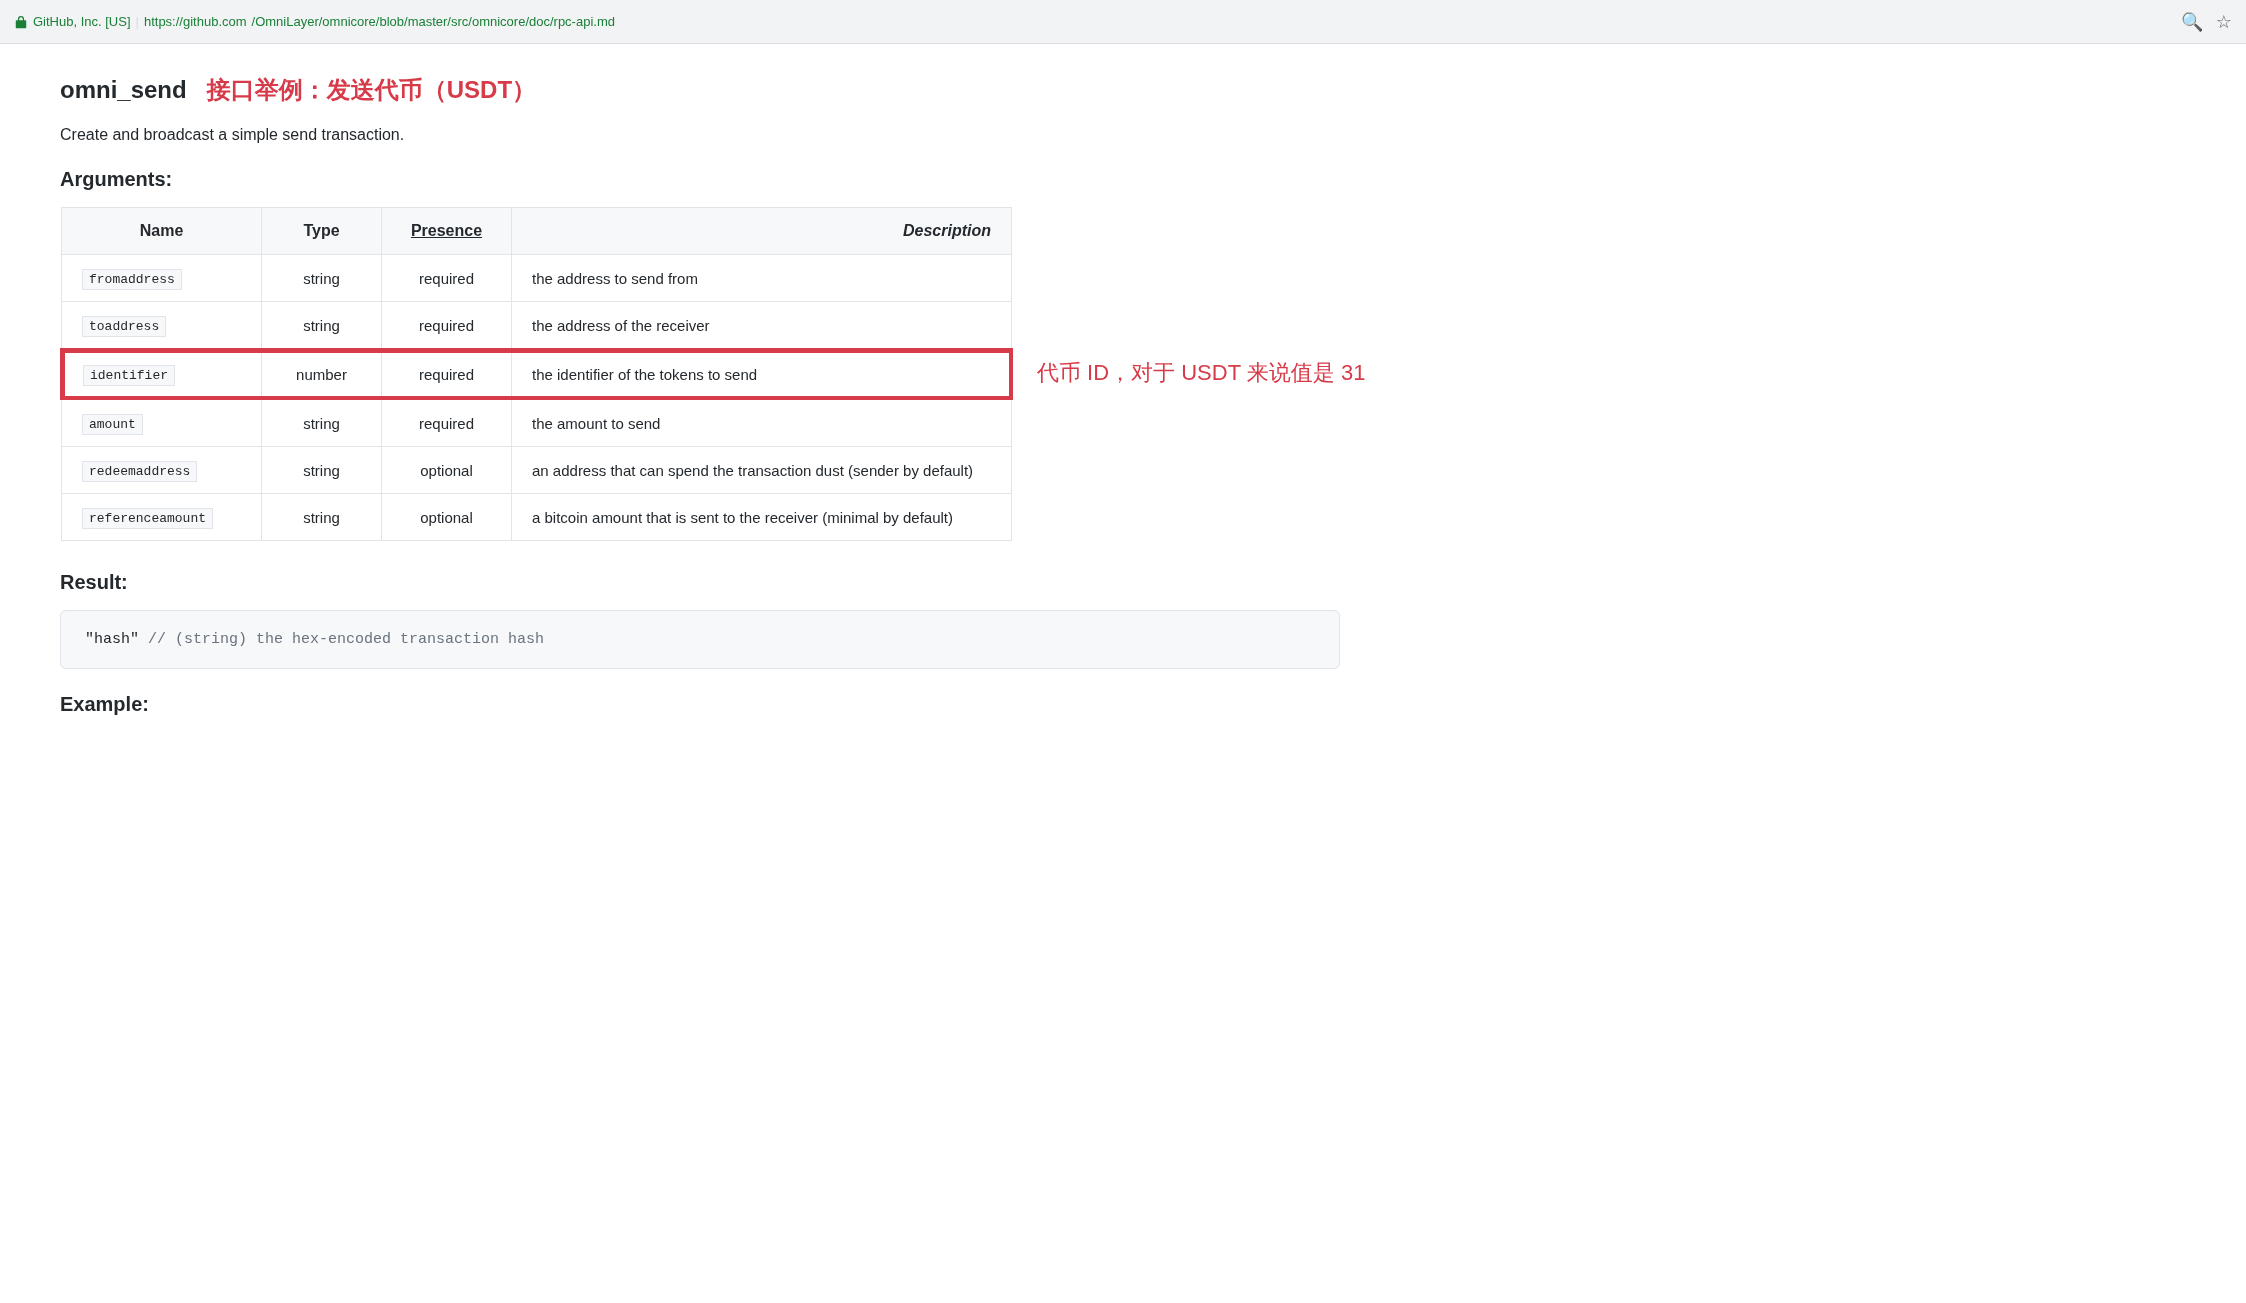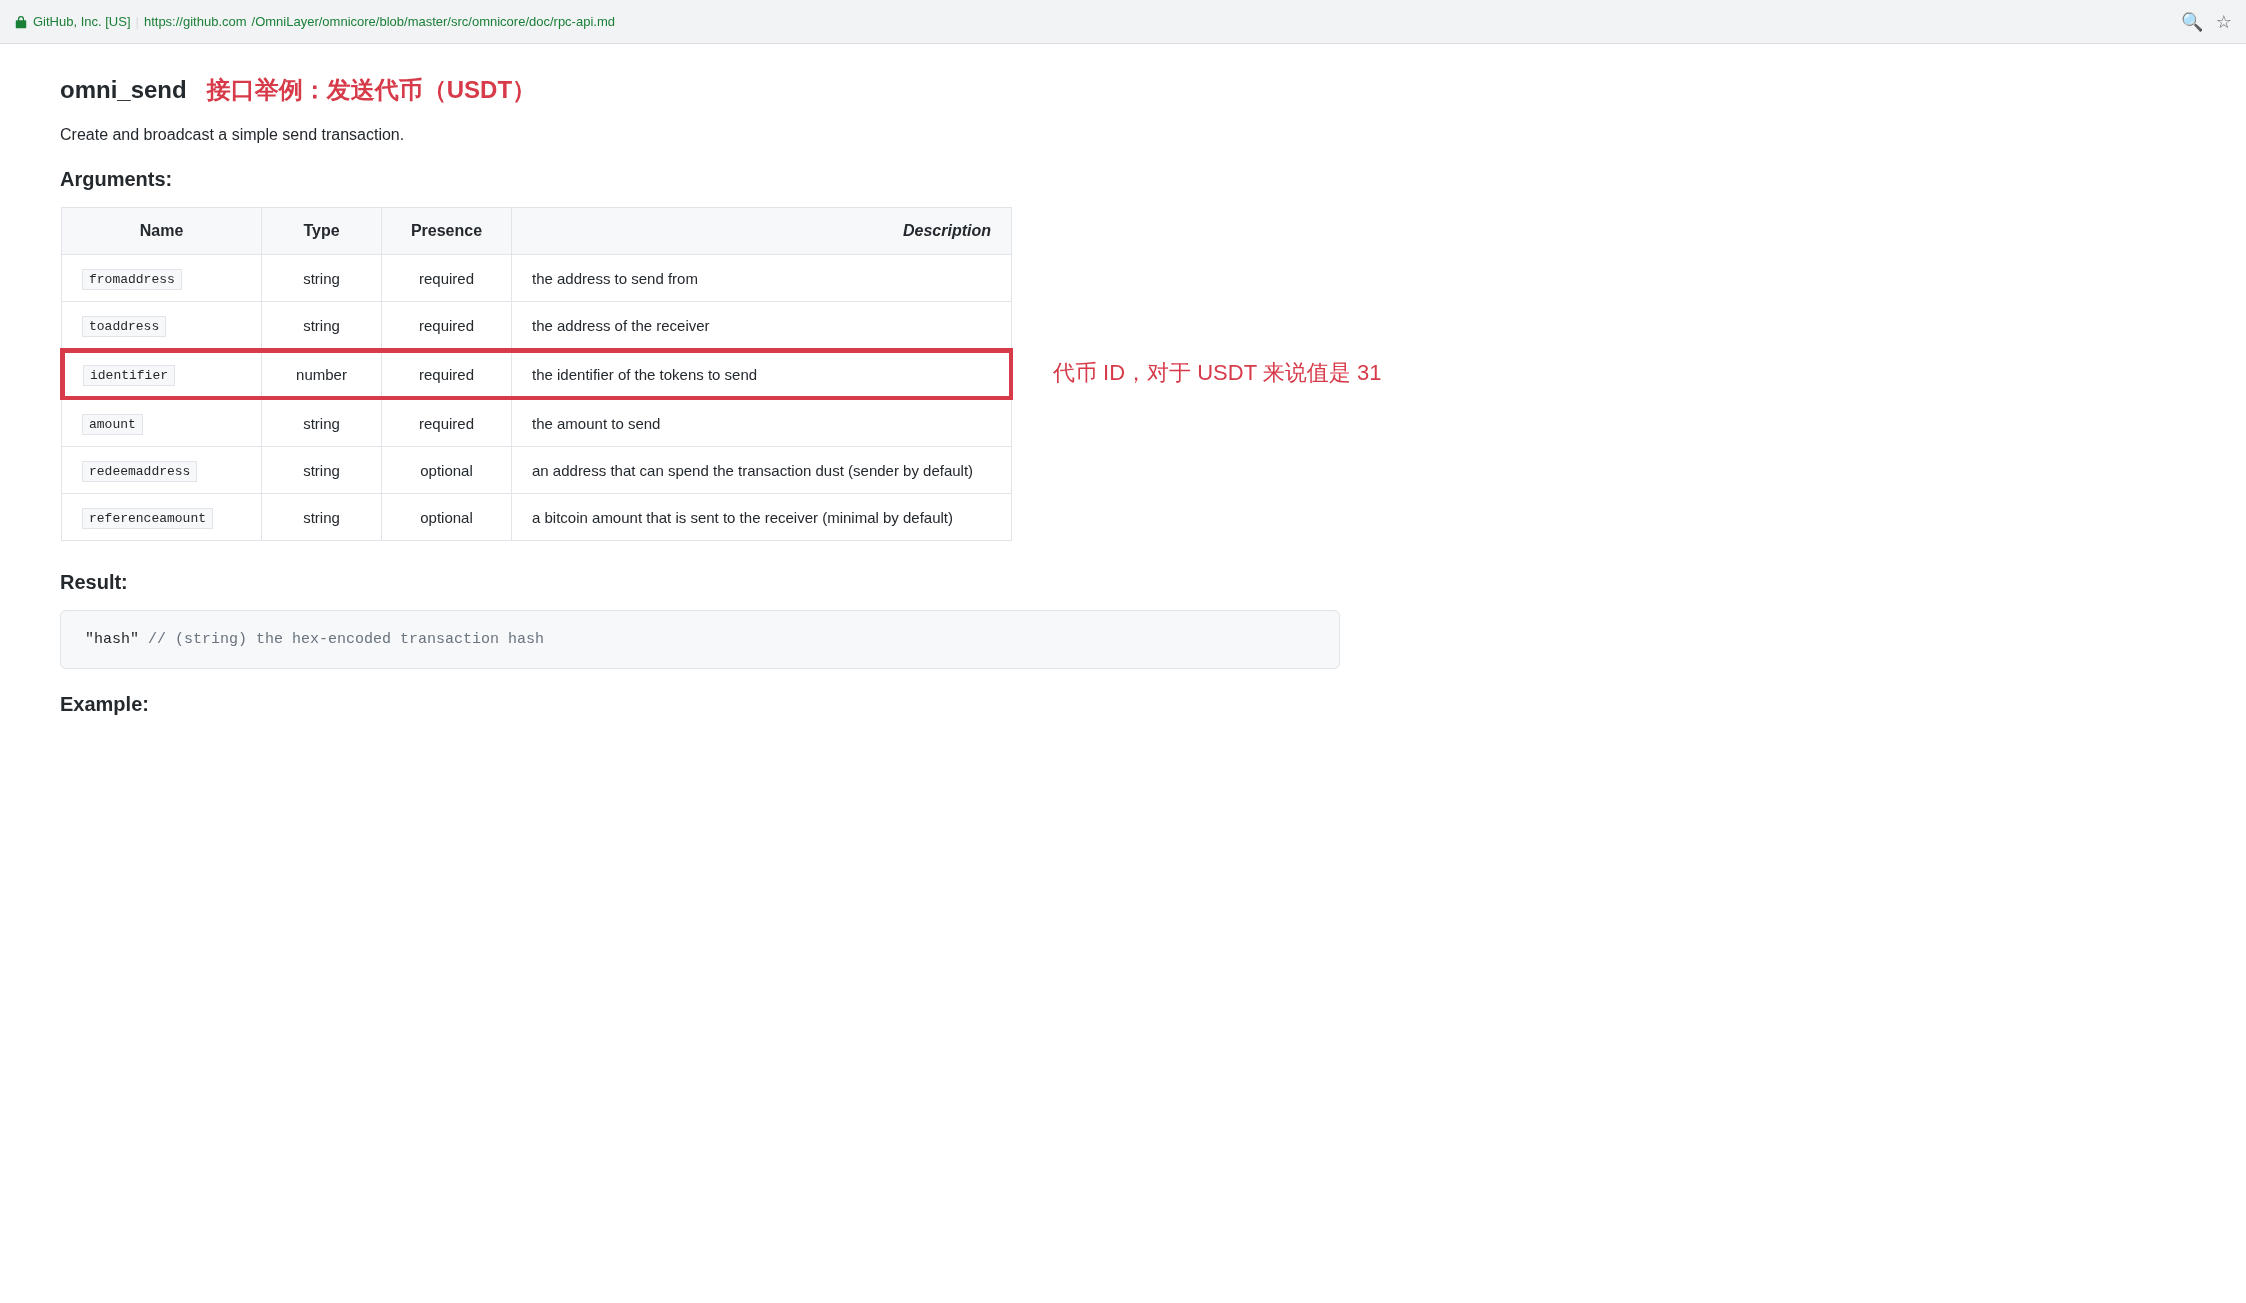"Presence" th { text-decoration: none -> underline }
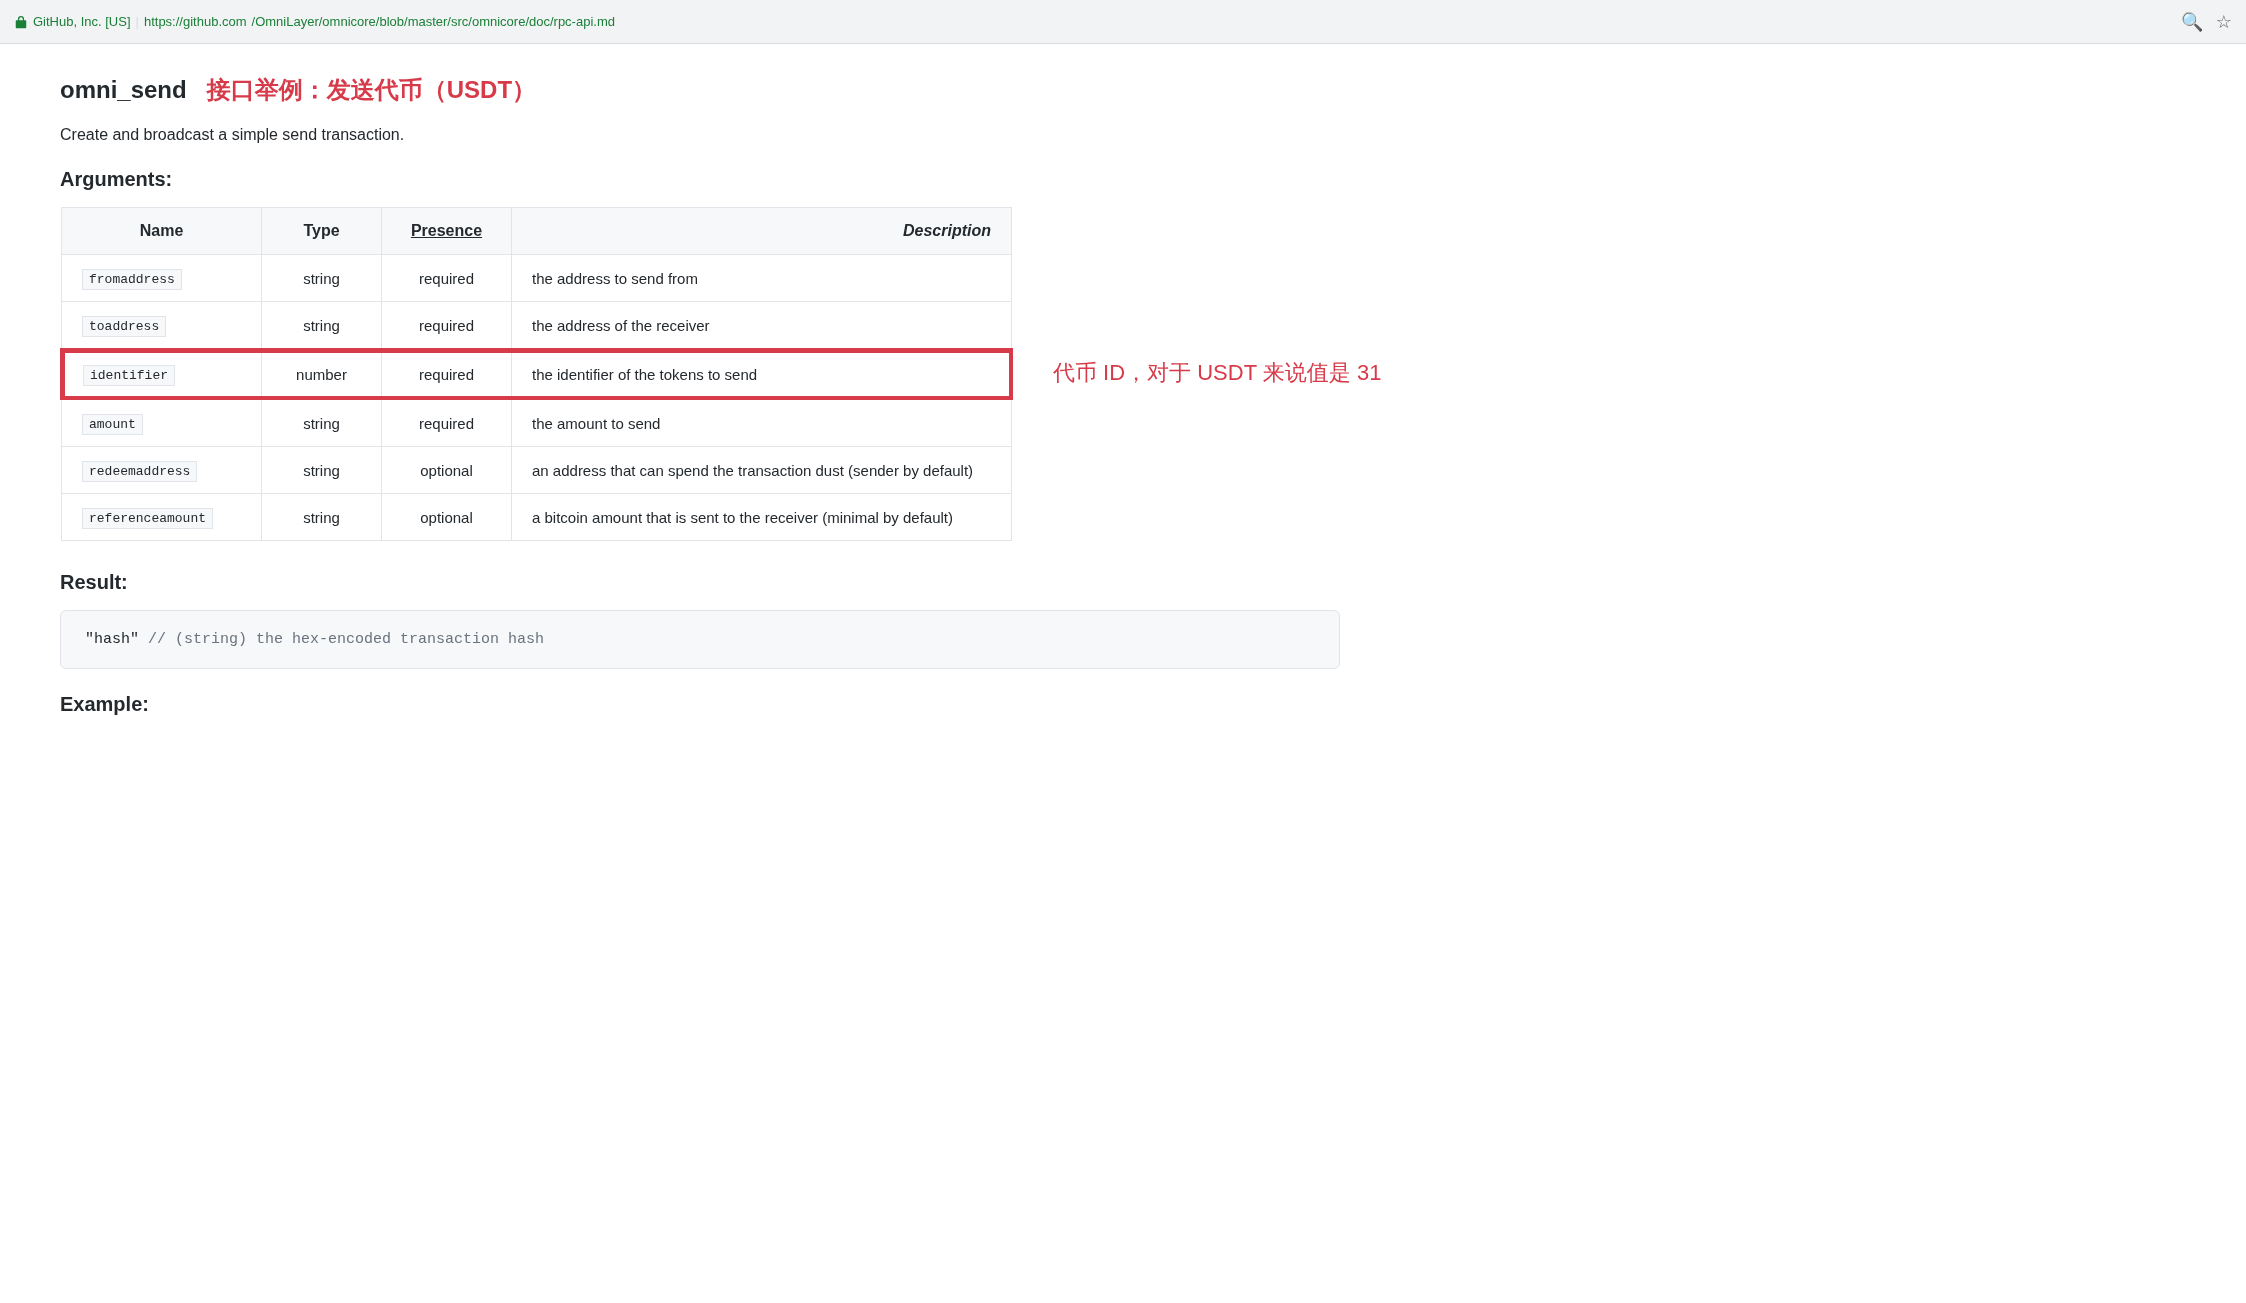"代币 ID，对于 USDT 来说值是 31" .annotation-aside { padding-left: 20px -> 4px }
